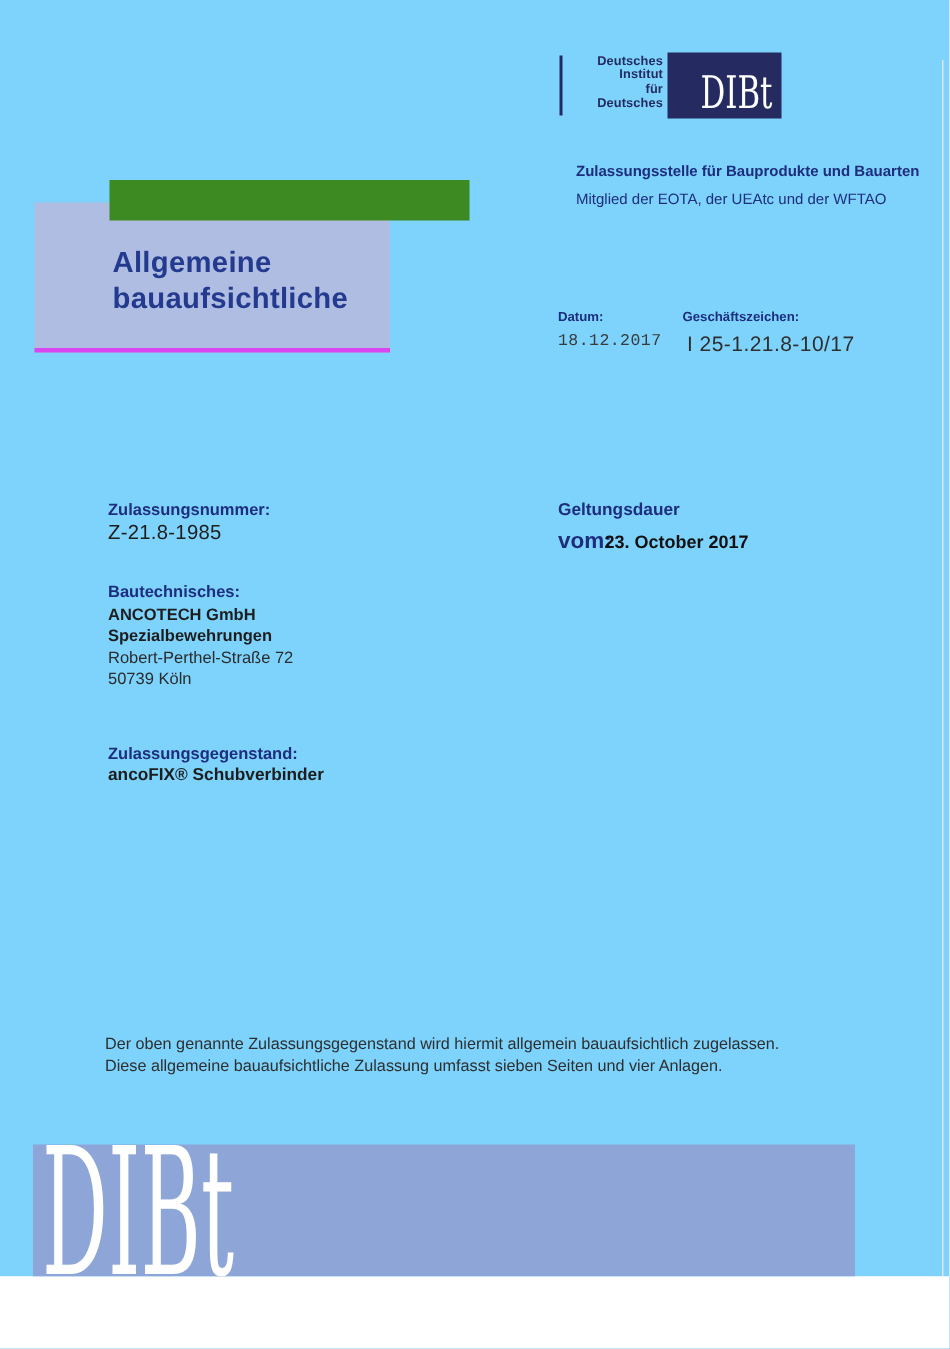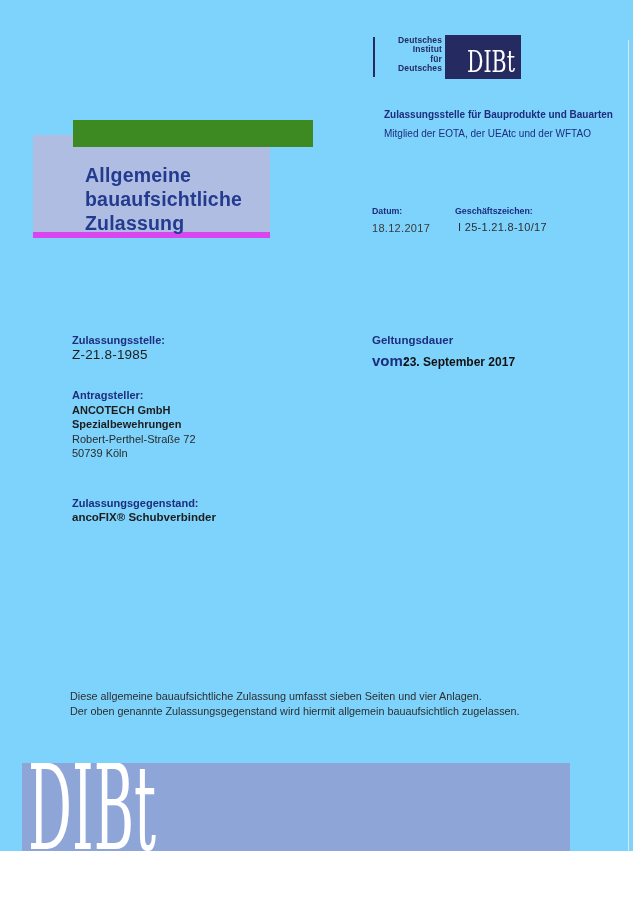"Allgemeine" .title-box { border-bottom: 6px solid #d946ef -> 3px solid #d946ef; left: 33px -> 23px }
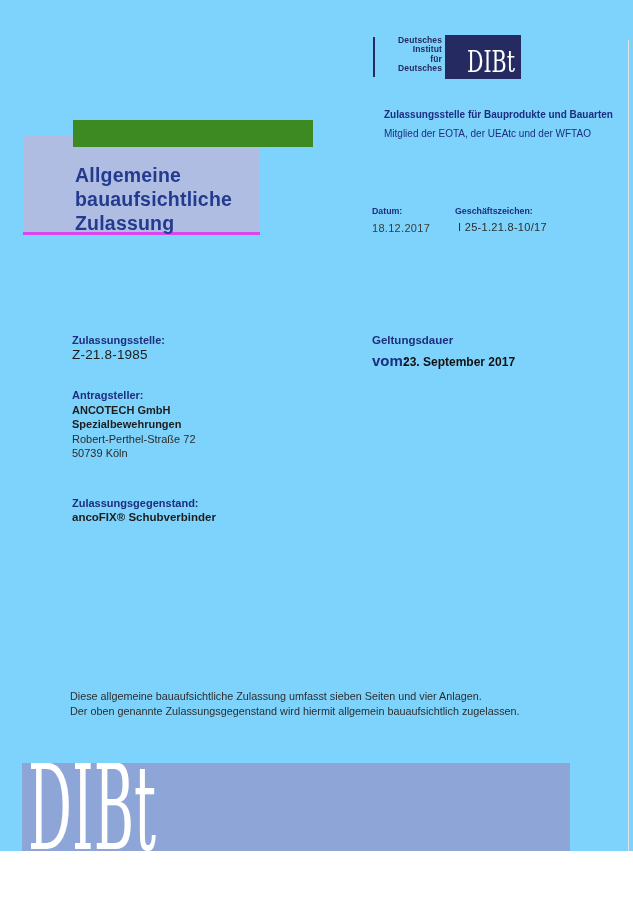"Zulassung" div { html: <div>Zulassung</div> -> none }
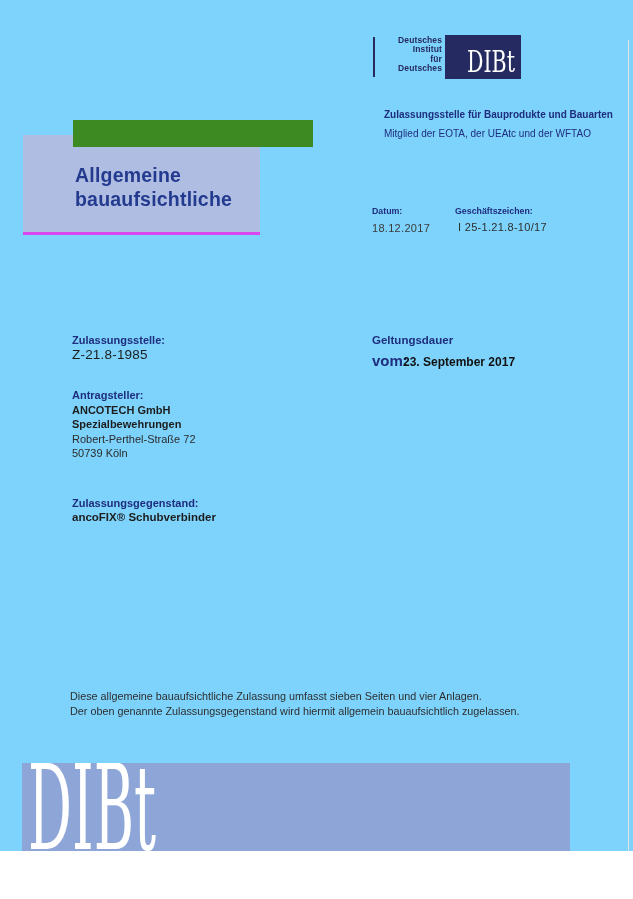"18.12.2017" .val-date { font-family: none -> Liberation Mono, monospace }
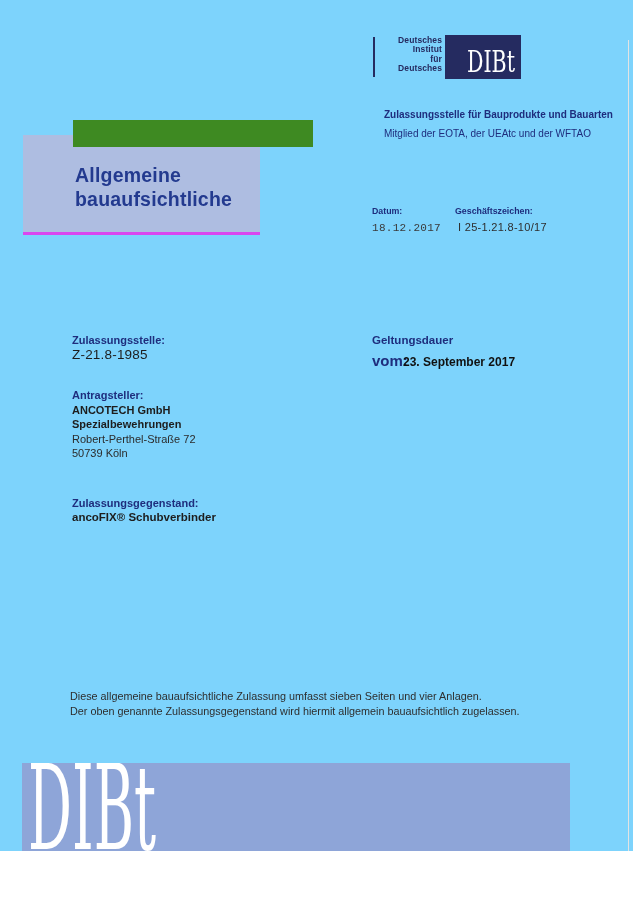"I 25-1.21.8-10/17" .val-ref { font-size: 11px -> 14px }
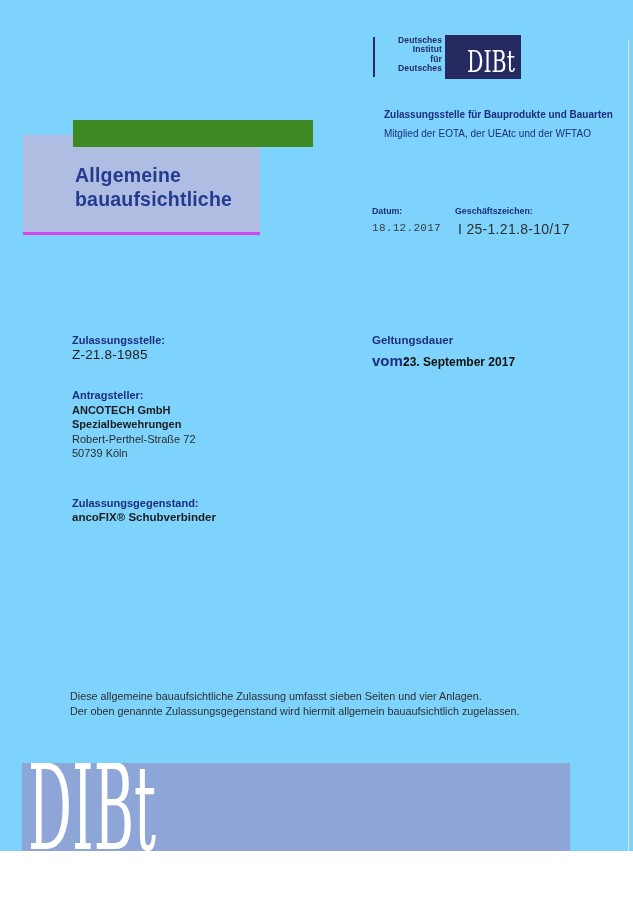"Zulassungsstelle:" div.field-label { text: Zulassungsstelle -> Zulassungsnummer }
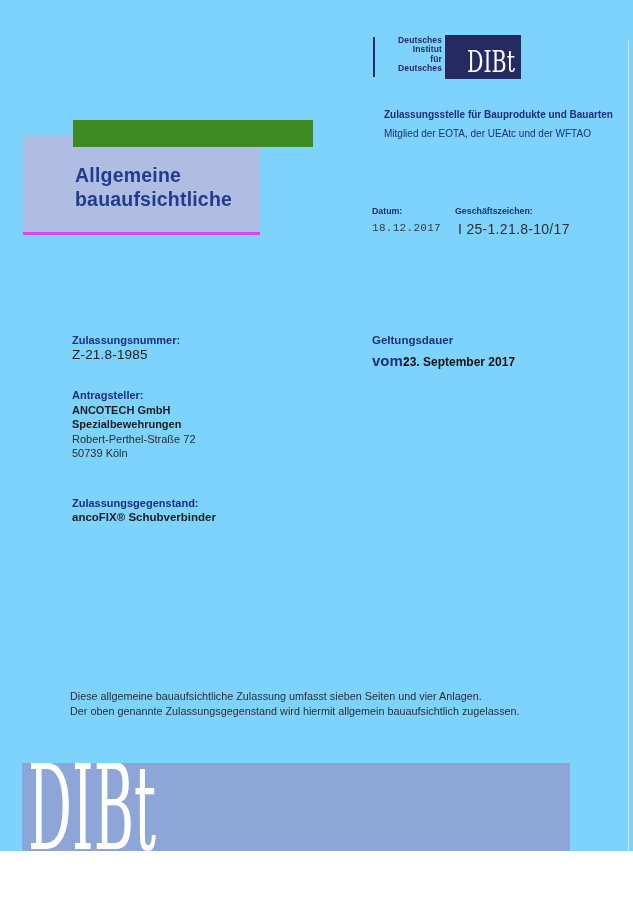"23. September 2017" span.vv { text: September -> October }
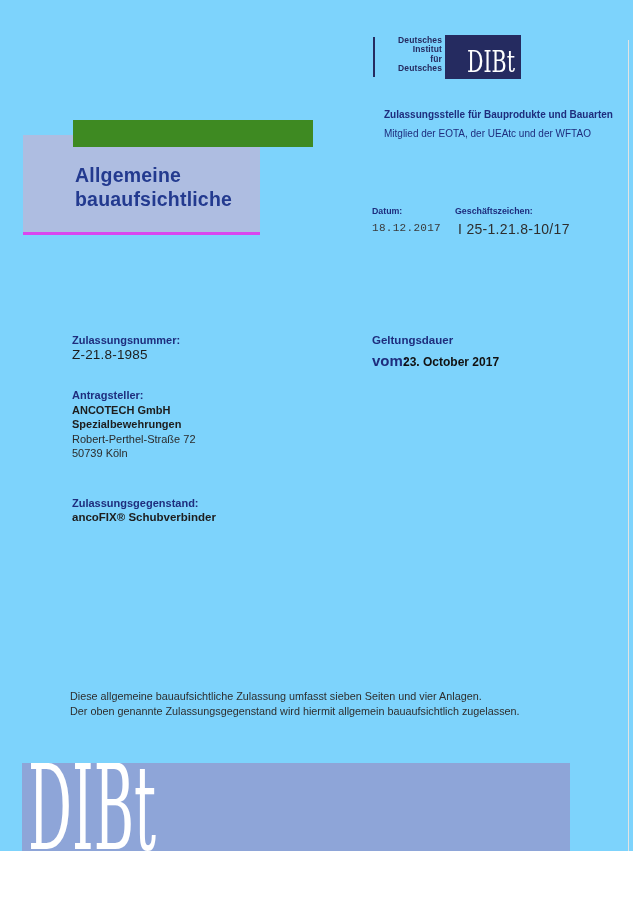"Antragsteller:" div.field-label { text: Antragsteller -> Bautechnisches }
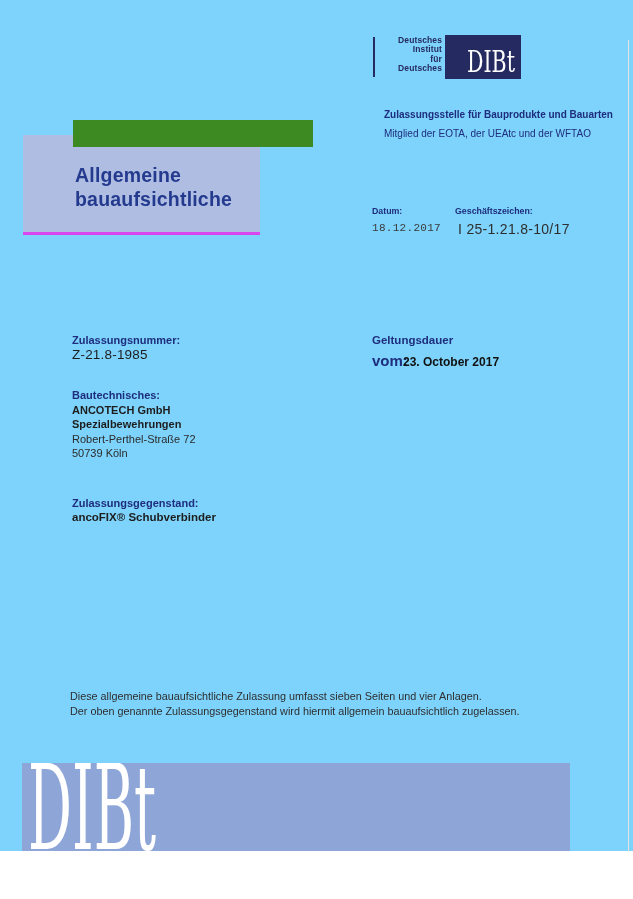"Diese allgemeine bauaufsichtliche" div { order: before "Der oben genannte Zulassungsgegenstand" -> after "Der oben genannte Zulassungsgegenstand" }
